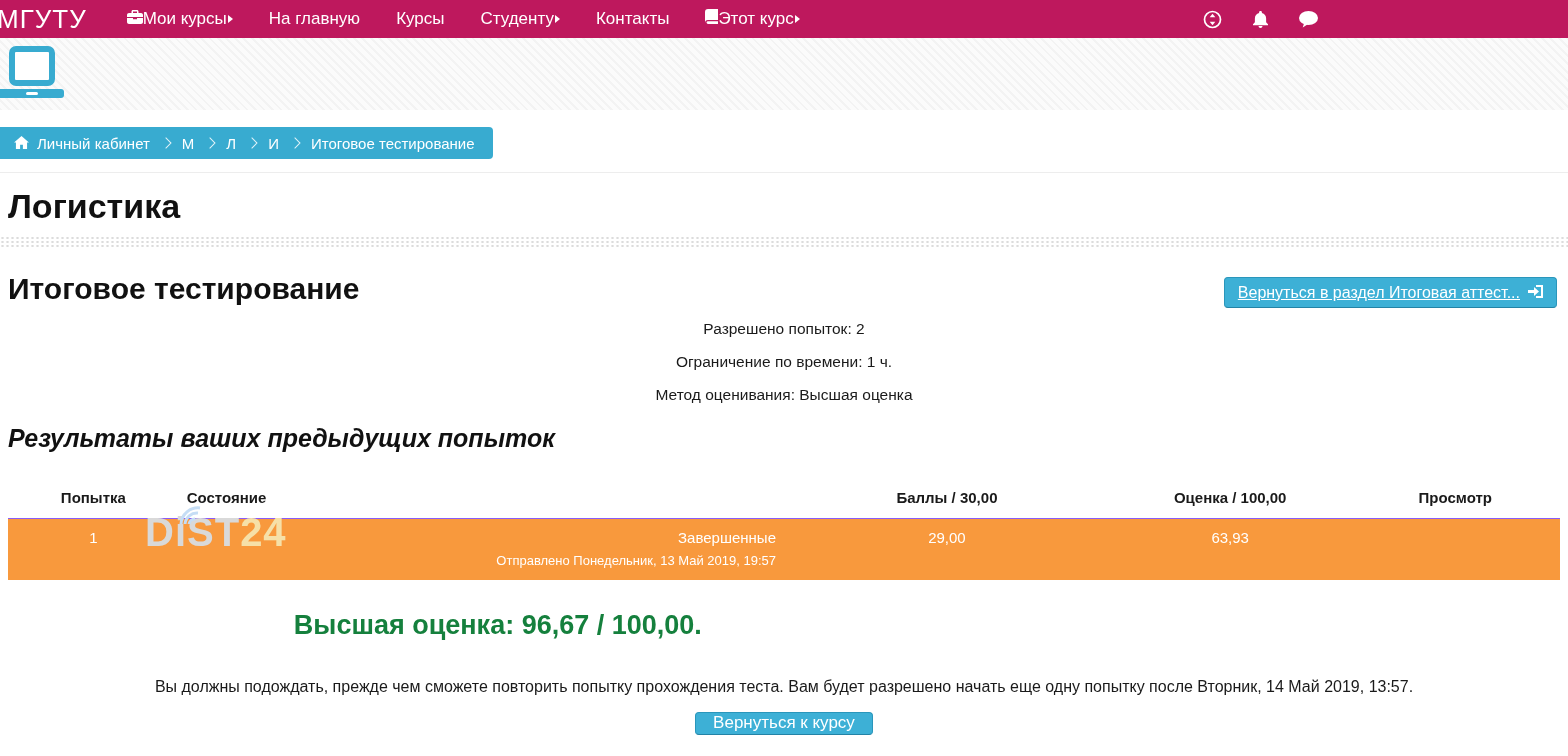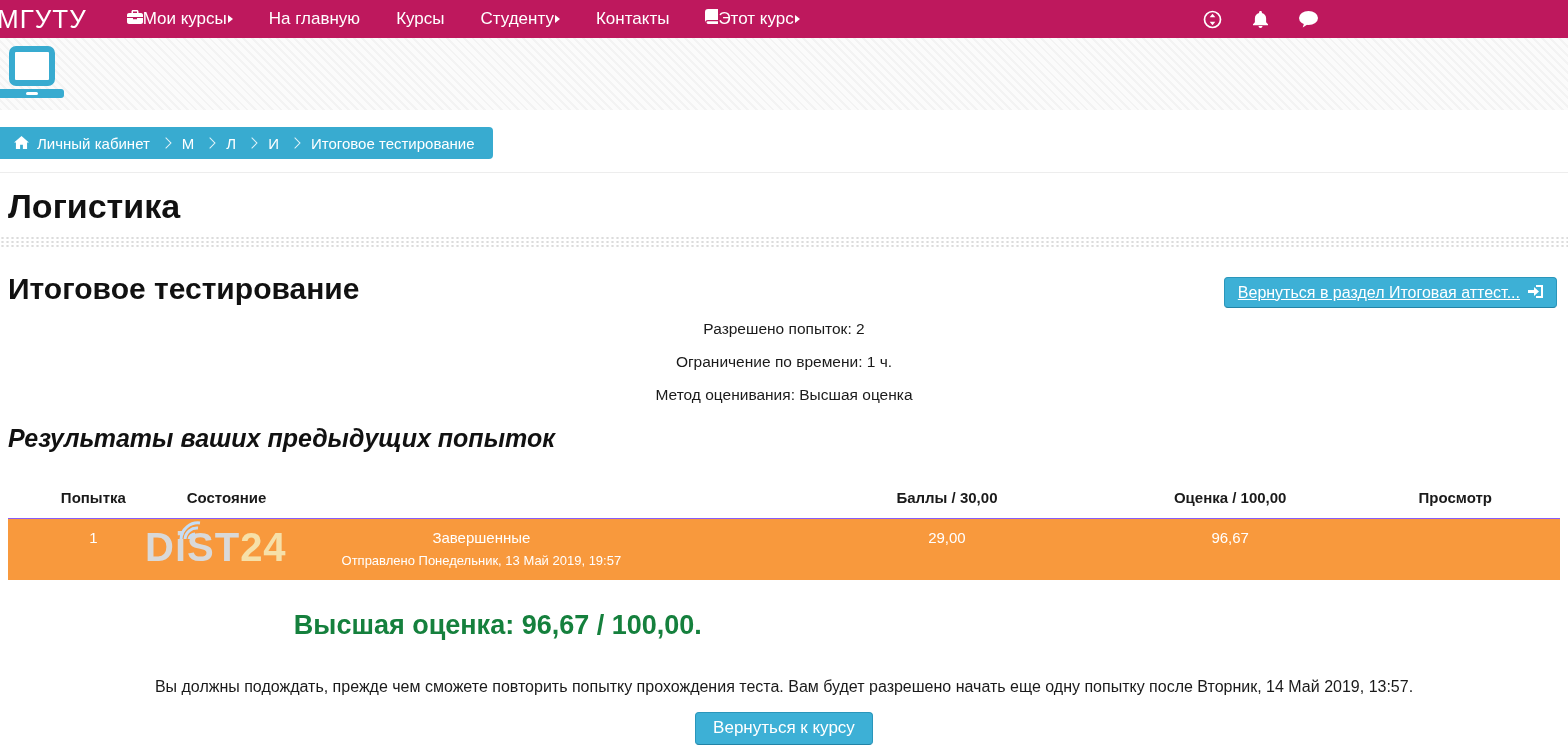"DiST24" .wm-1 { top: 352px -> 337px }
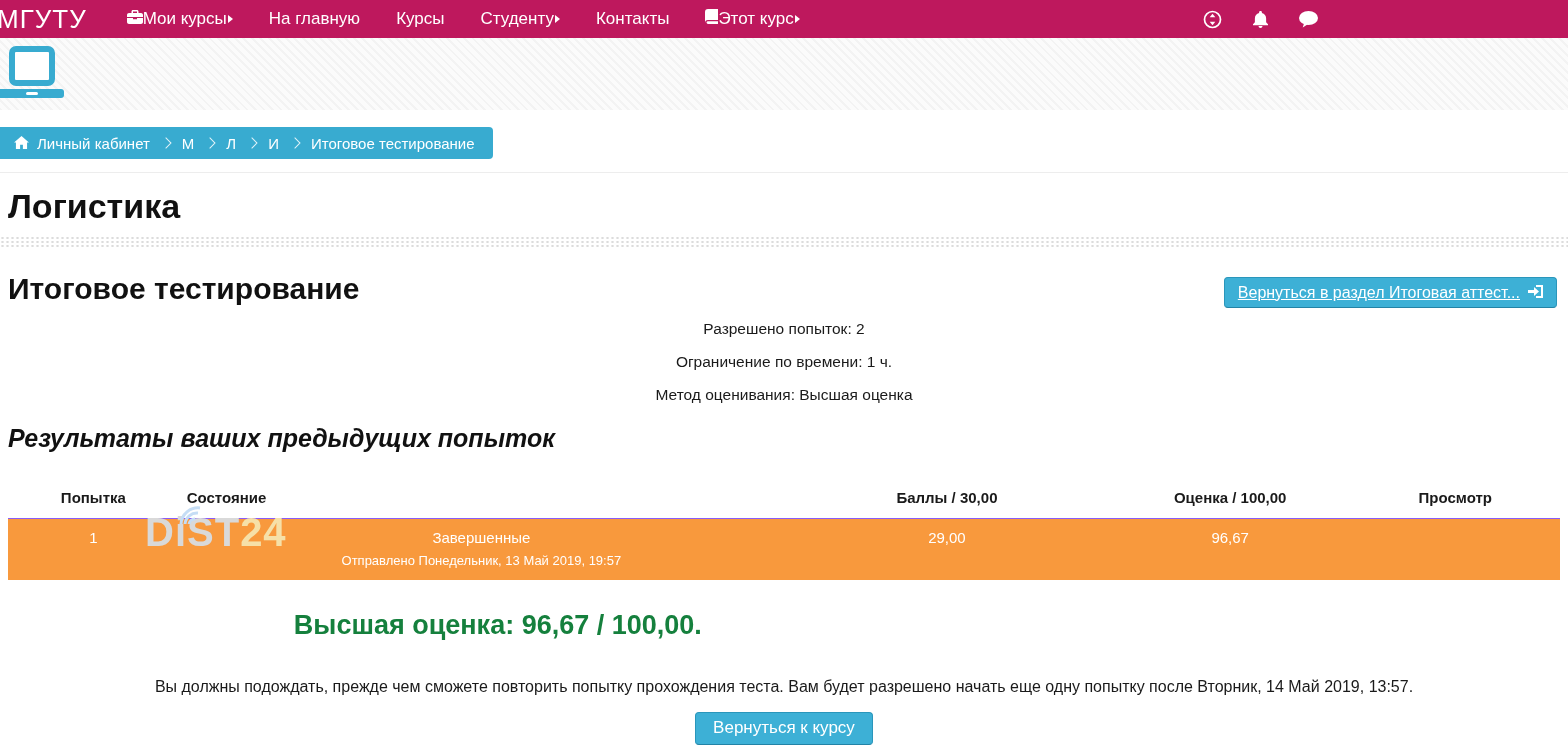"Завершенные" tr.attempt-row td.state-cell { text-align: center -> right }
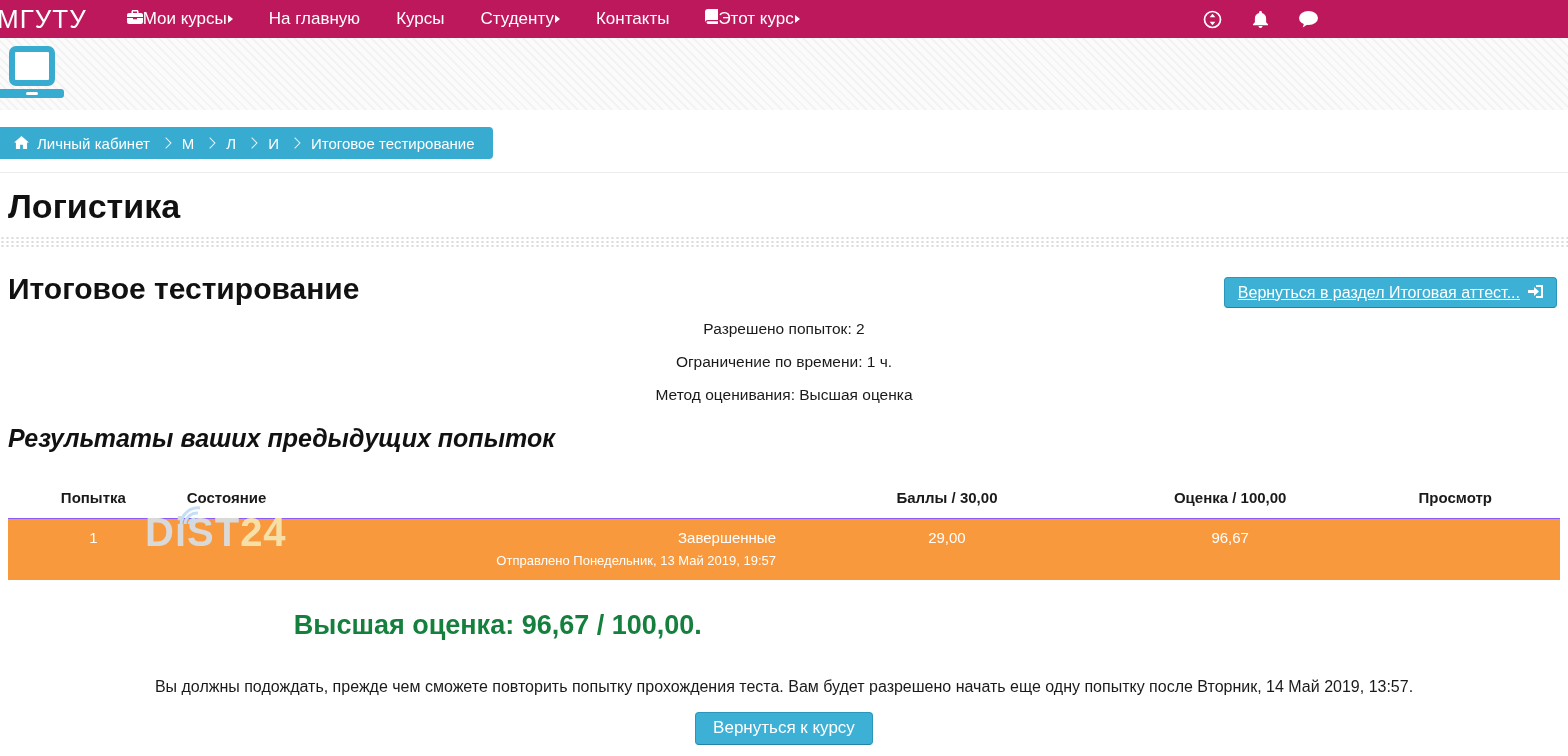"96,67" td { text: 96,67 -> 63,93 }
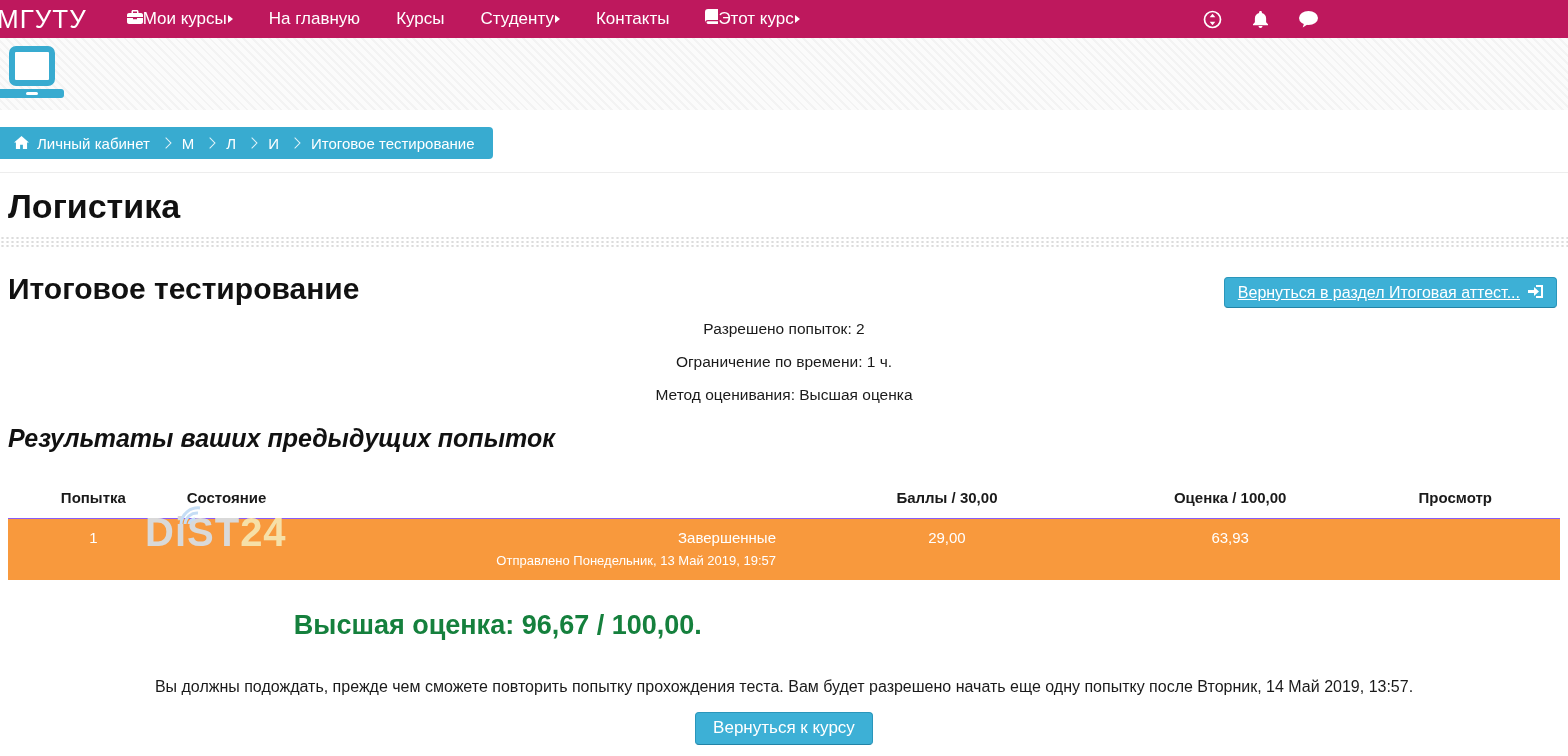"Вернуться к курсу" .btn-return { height: 33px -> 23px }
